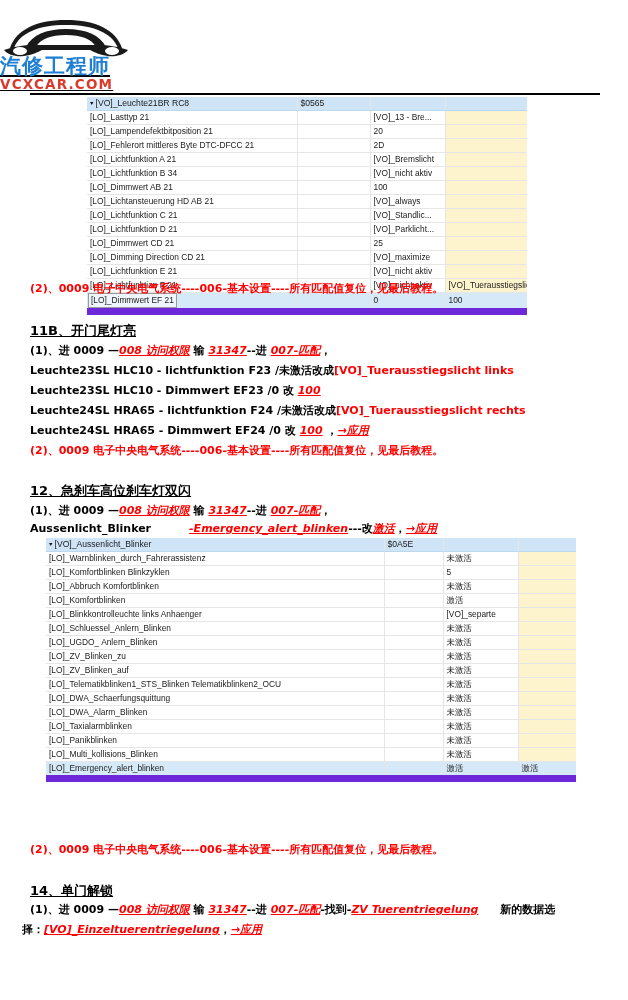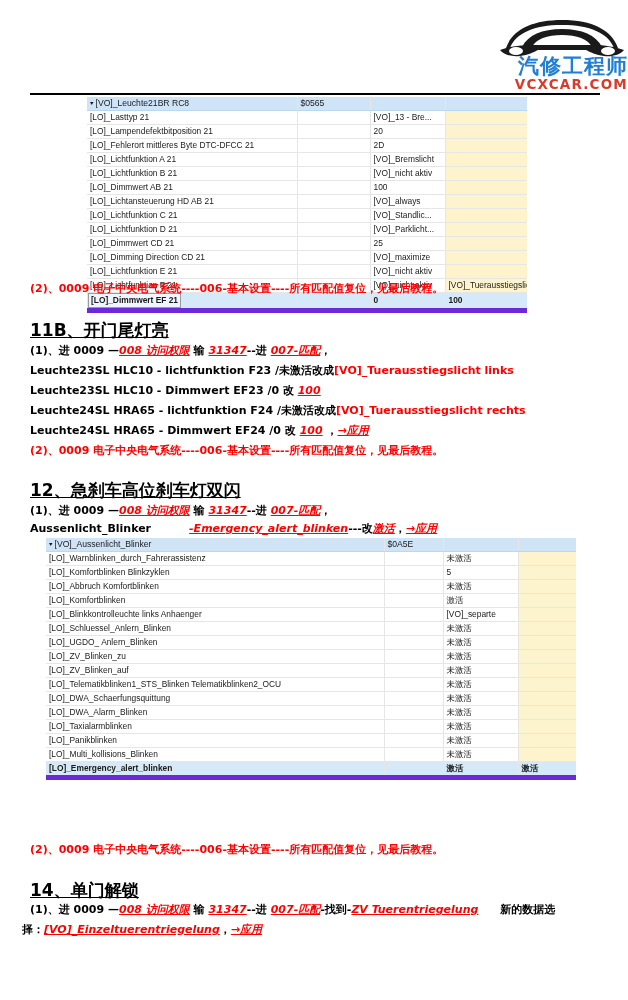"汽修工程师" .logo-wrap { align-items: flex-end -> flex-start; text-decoration: none -> underline }
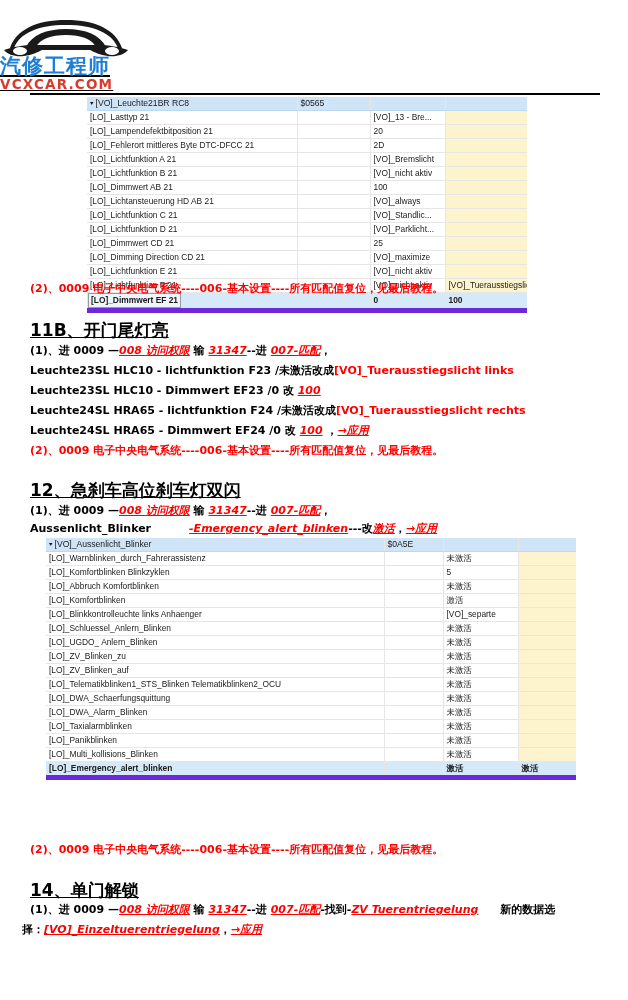"[LO]_Lichtfunktion B 21" td.c-name { text: 21 -> 34 }
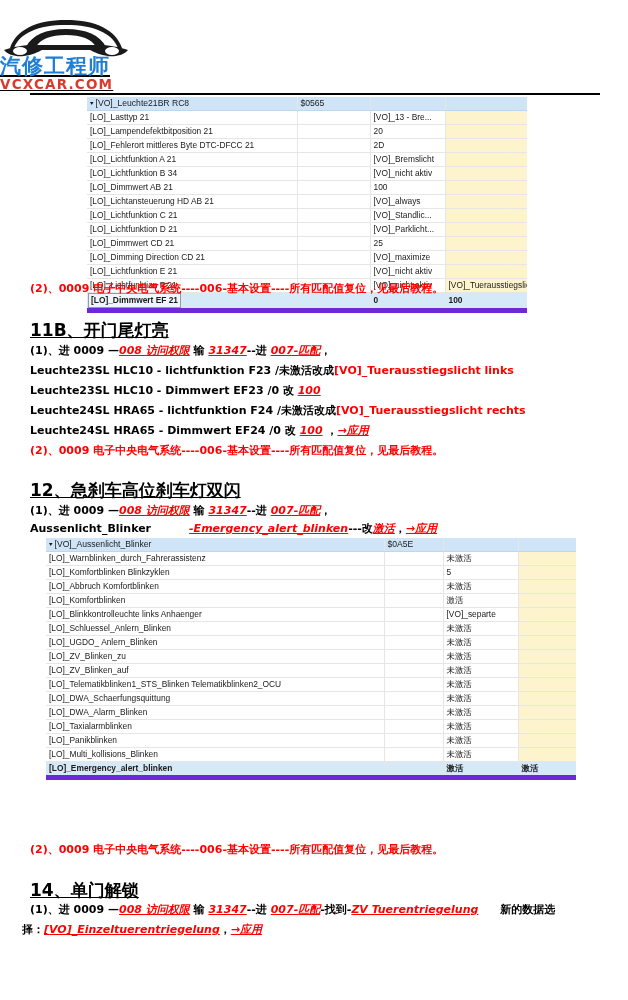"[LO]_Dimmwert EF 21" .grid tr.sel td { border-bottom: 5px solid #6d28d9 -> 7px solid #6d28d9; font-weight: bold -> none }
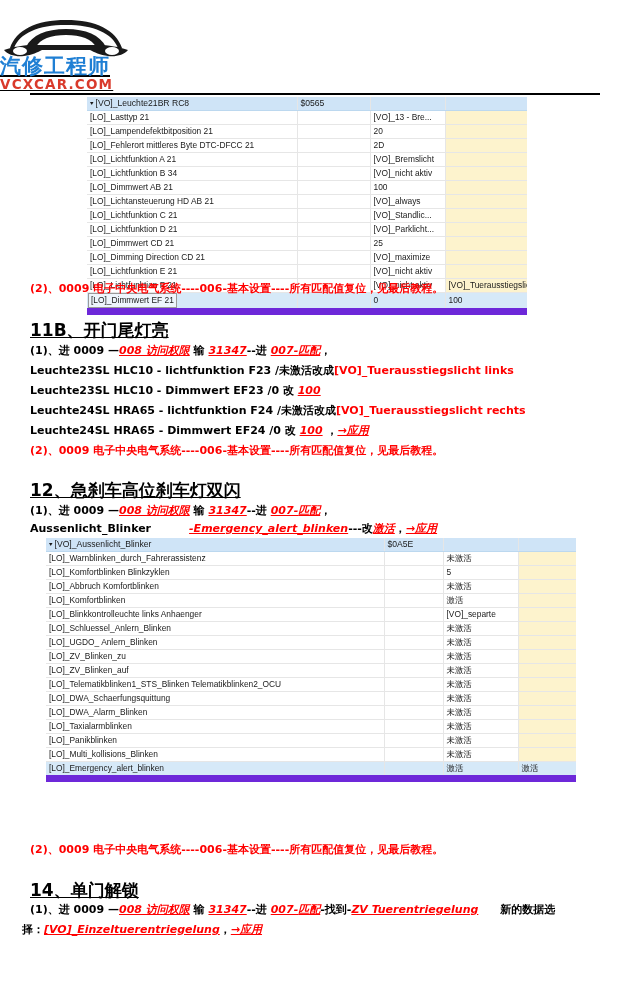"11B、开门尾灯亮" .hdr { font-size: 17px -> 13px }
